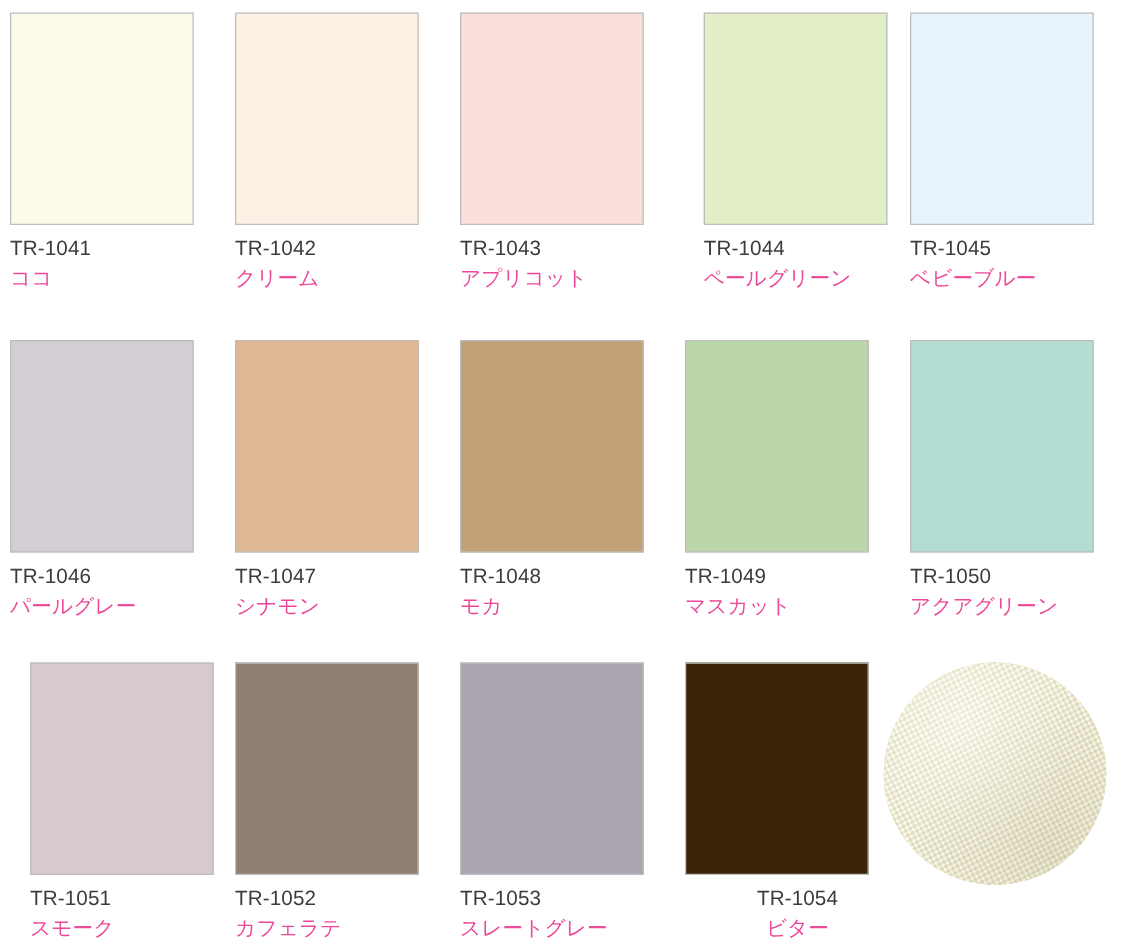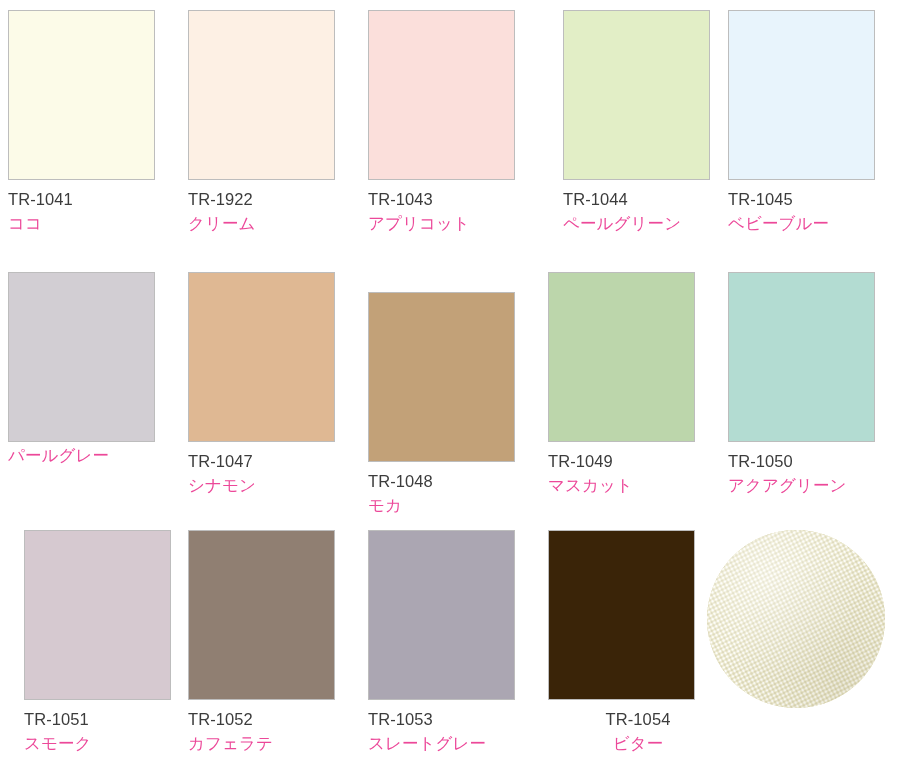"TR-1922" div.swatch-code { text: TR-1922 -> TR-1042 }
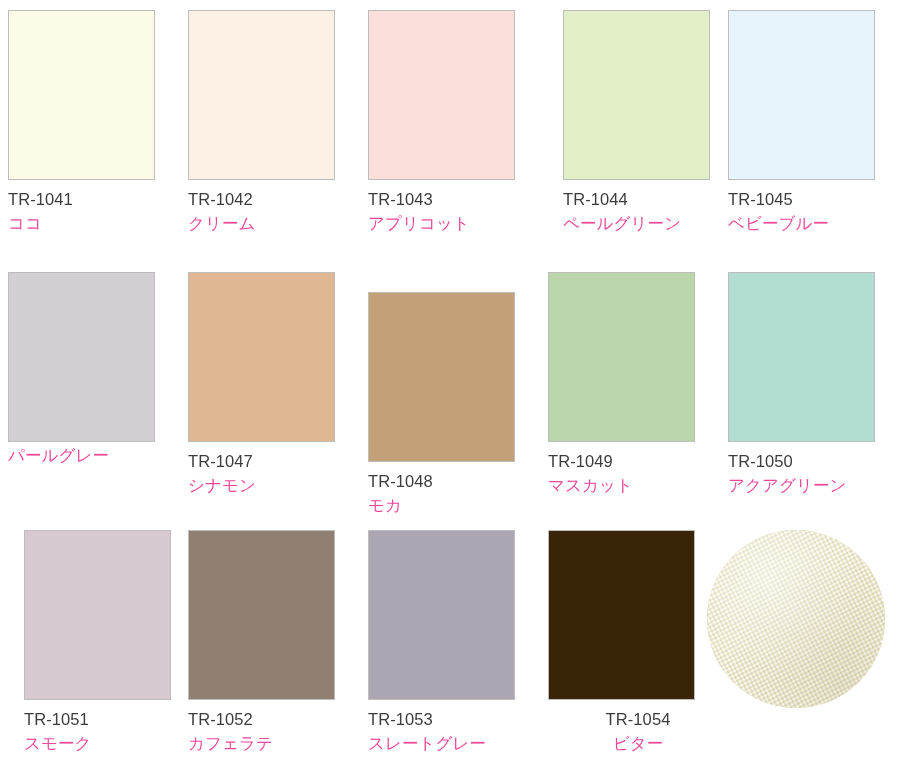"TR-1046" div.swatch-code { html: none -> <div>TR-1046</div> }
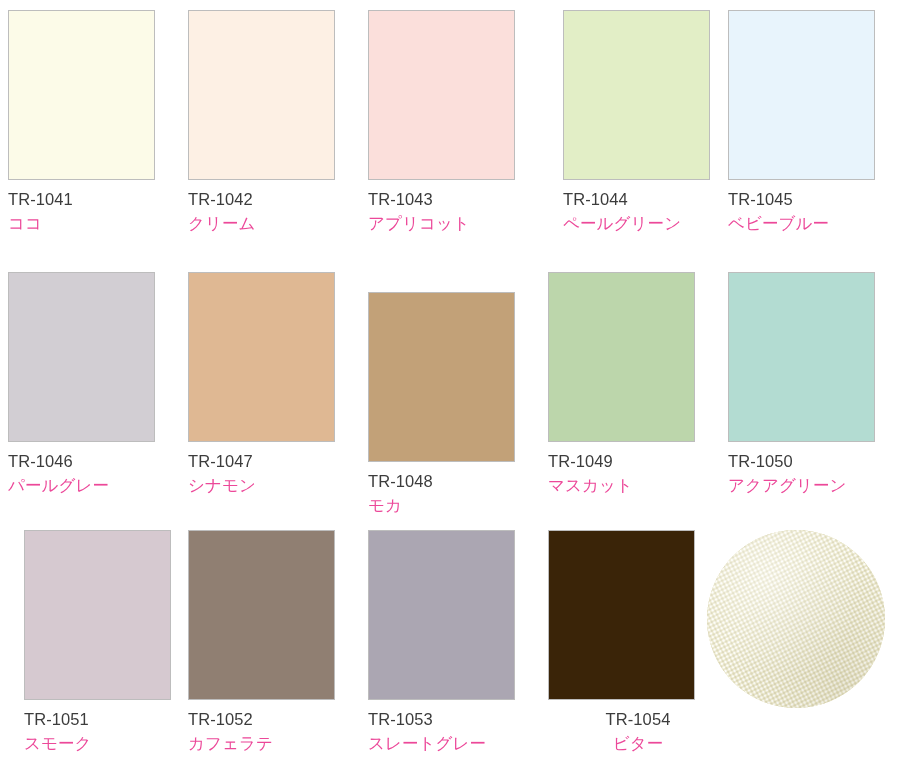"TR-1048" div.swatch-cell { margin-top: 20px -> none }
